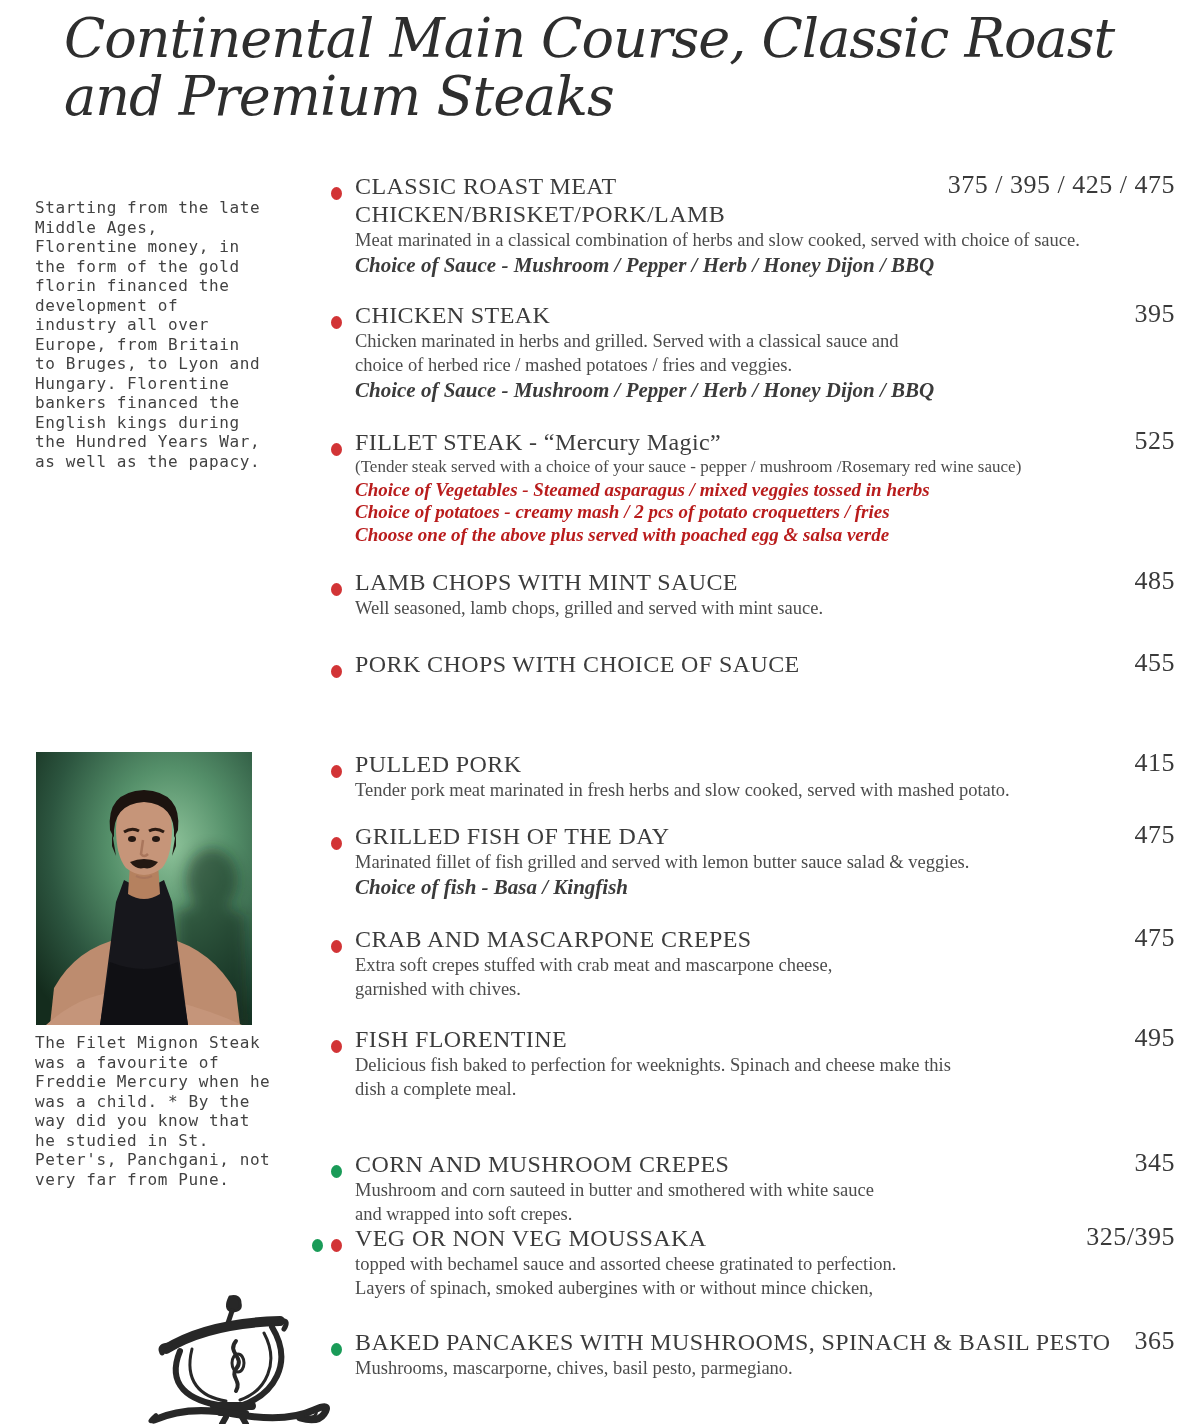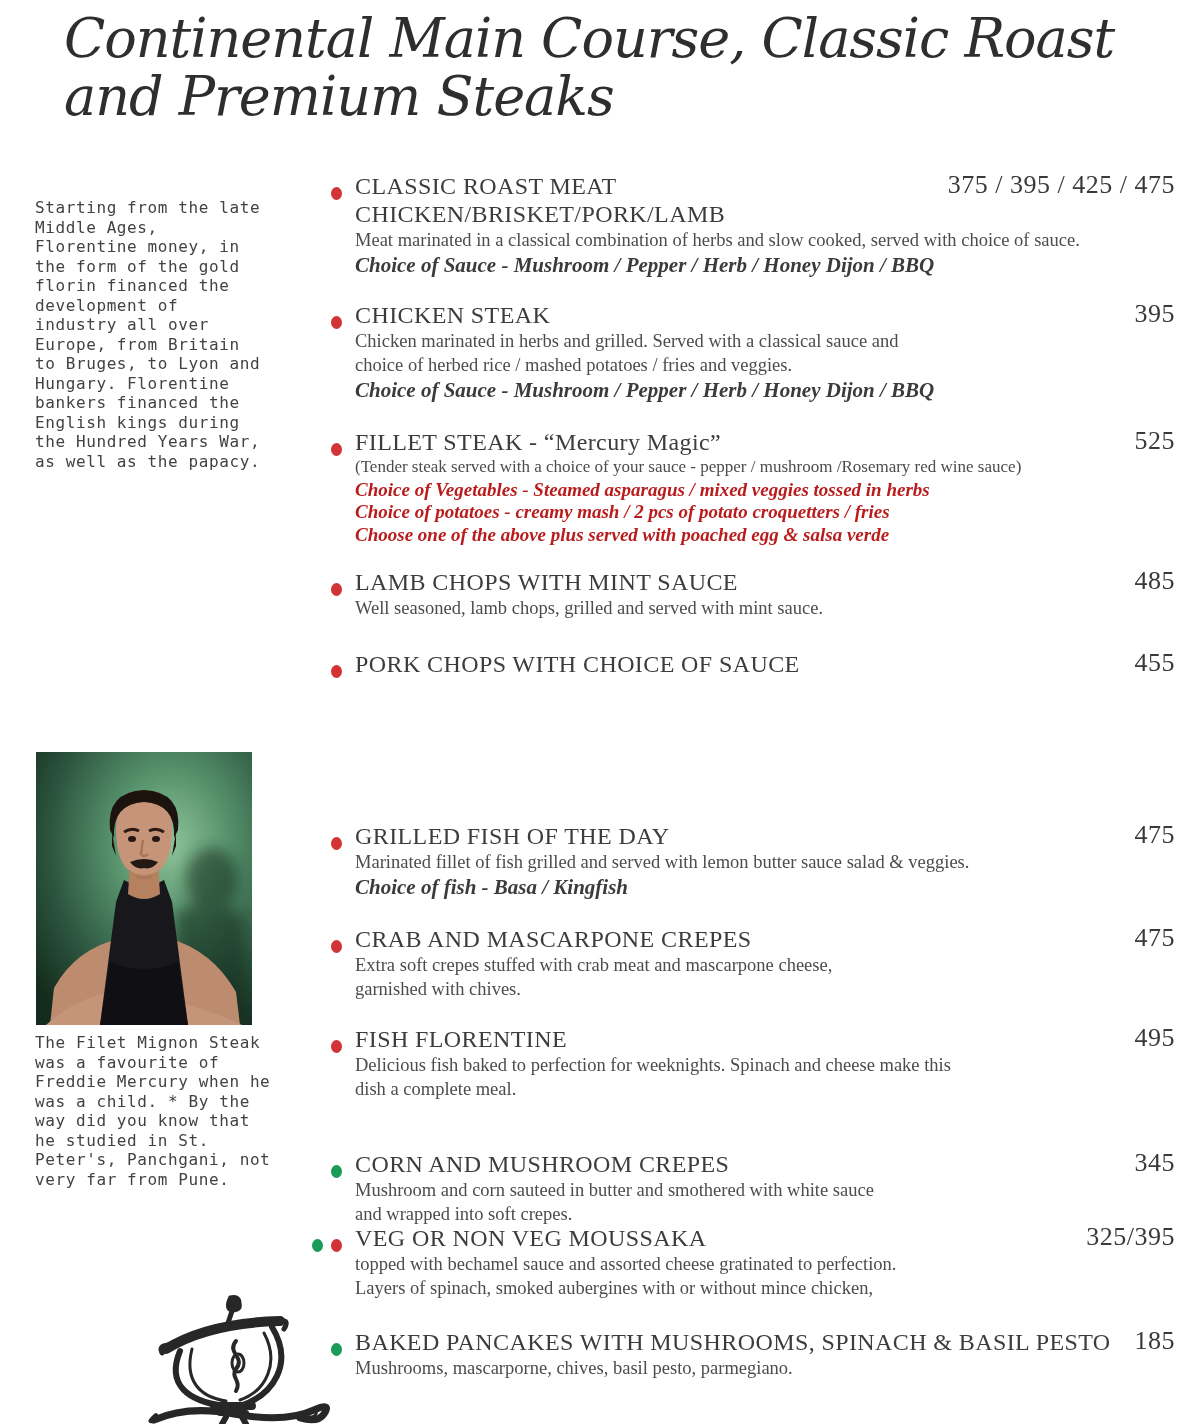"PULLED PORK" div.menu-item { html: none -> <div> <div> <span> <span></span> </span> <span>PULLED PORK</span> <span>415</span> </div> <div> <div>Tender pork meat marinated in fresh herbs and slow cooked, served with mashed potato.</div> </div> </div> }
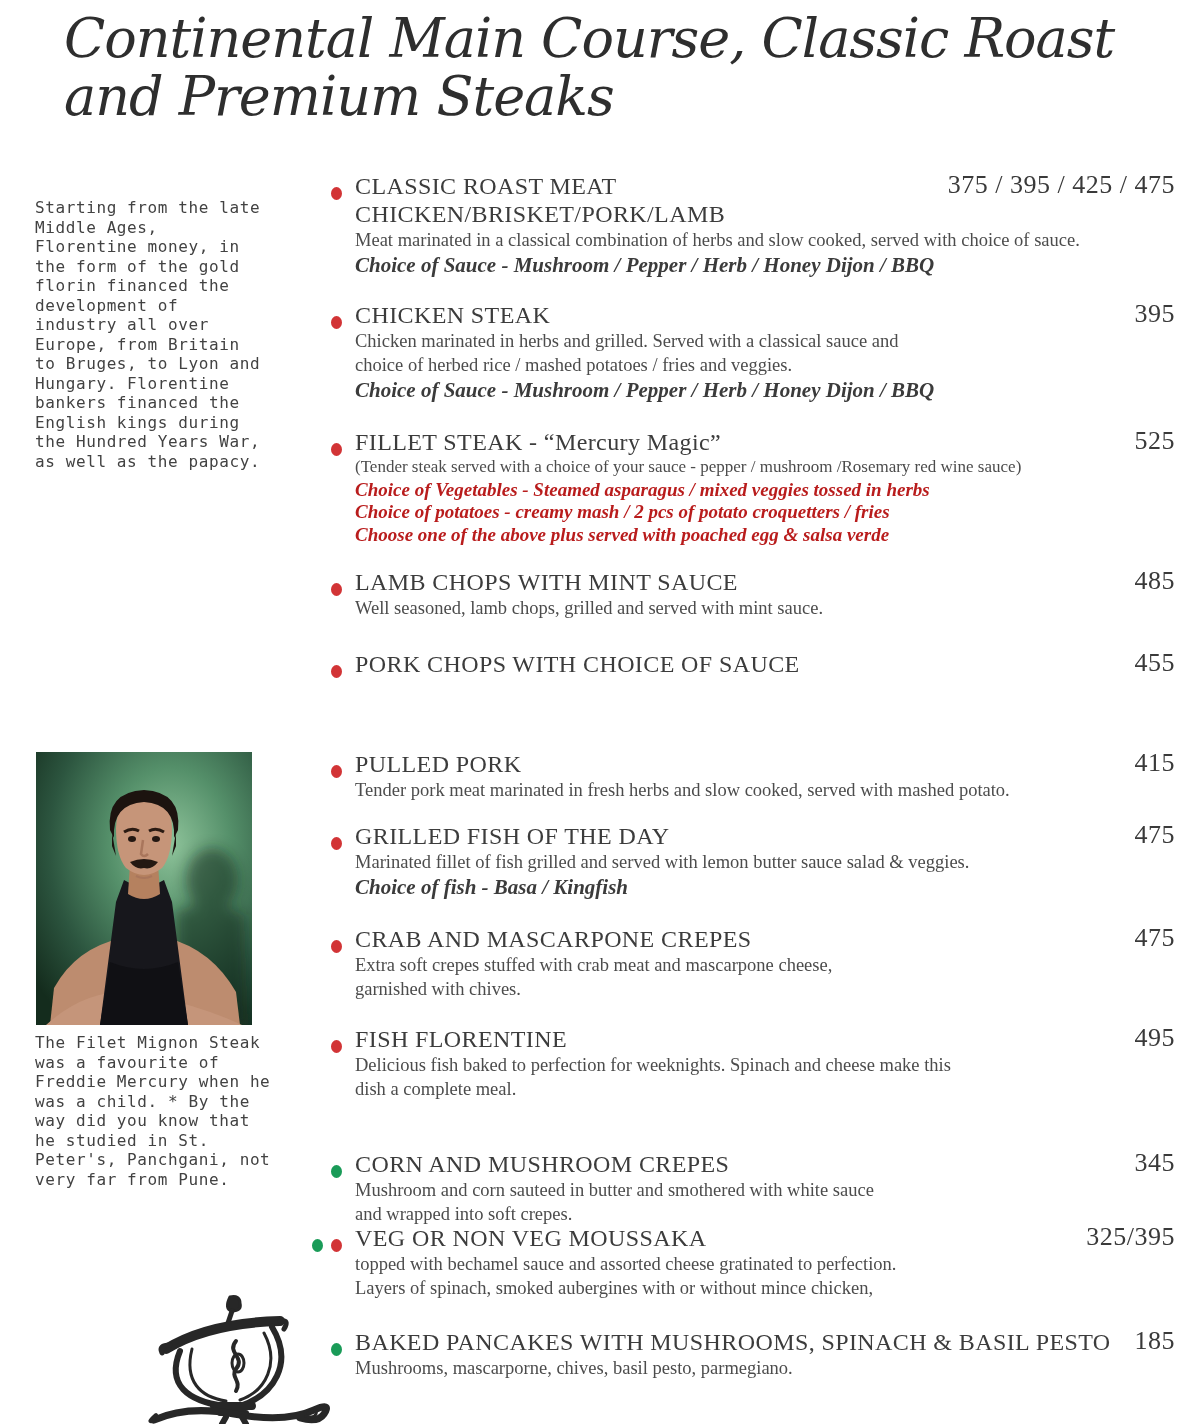"185" span.item-price { text: 185 -> 365 }
